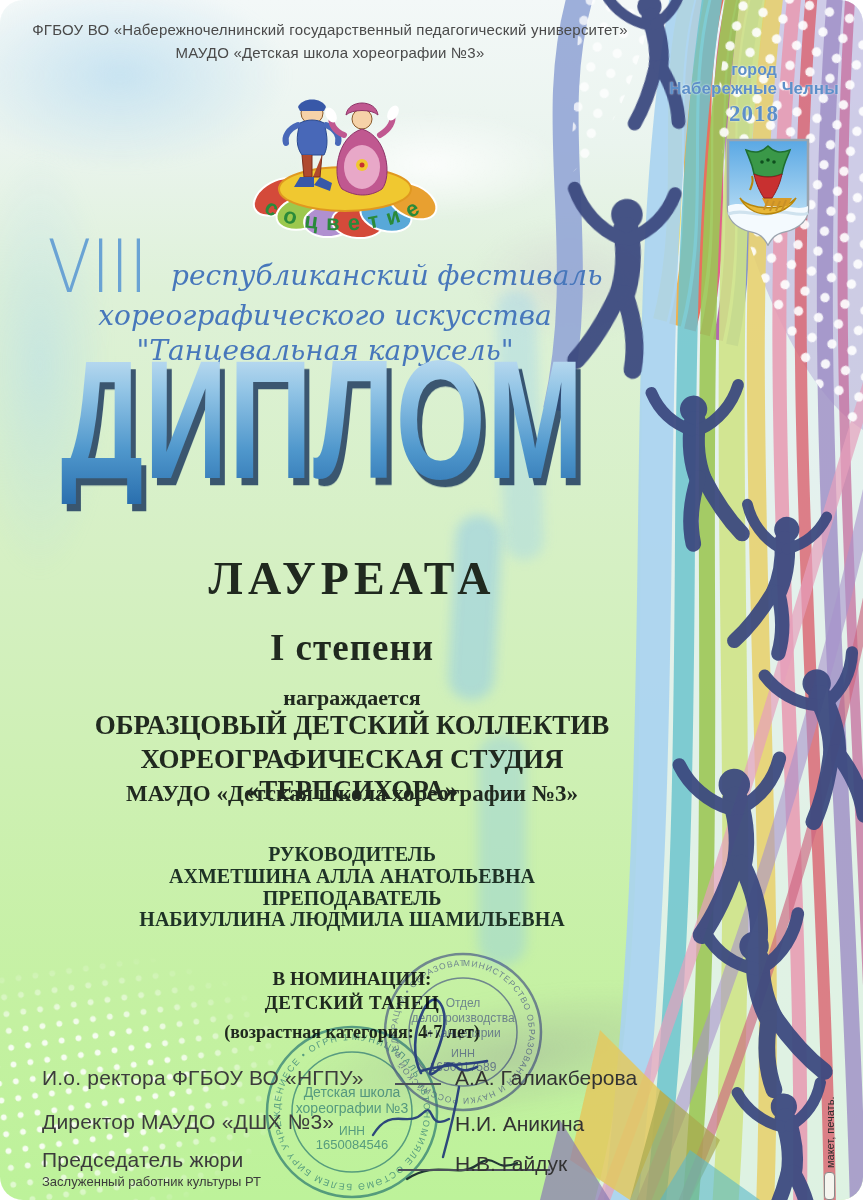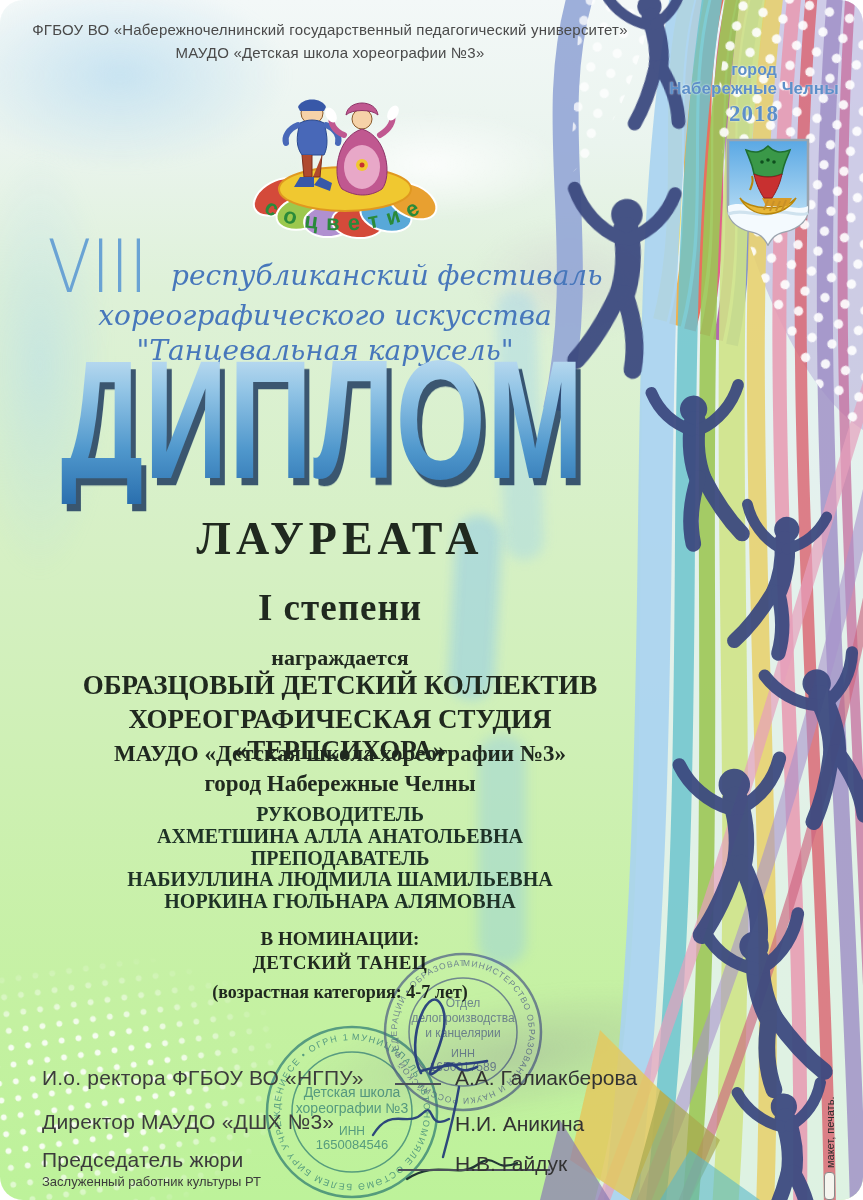"ЛАУРЕАТА" .serif { left: 25px -> 37px; margin-top: none -> 40px }
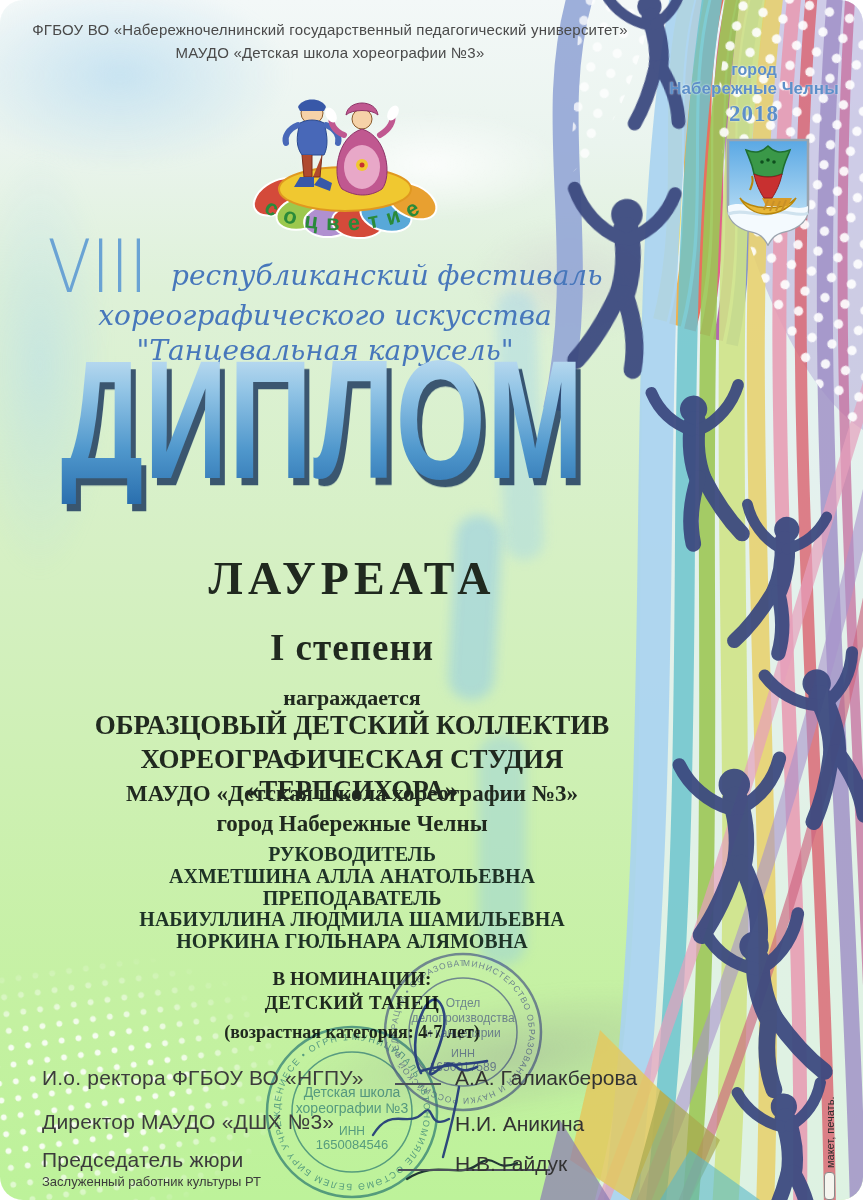"город Набережные Челны" div.abs { html: <div>город Набережные Челны</div> -> none }
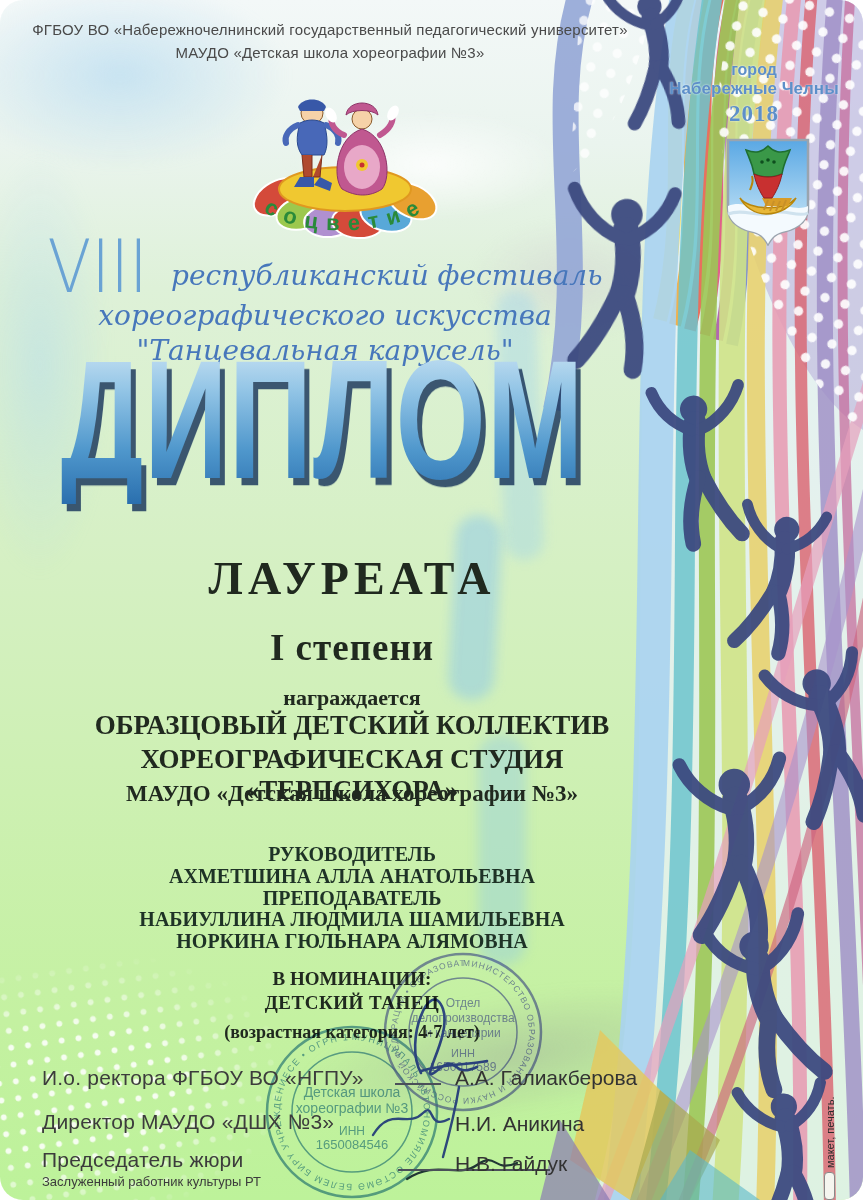"НОРКИНА ГЮЛЬНАРА АЛЯМОВНА" div { html: <div>НОРКИНА ГЮЛЬНАРА АЛЯМОВНА</div> -> none }
